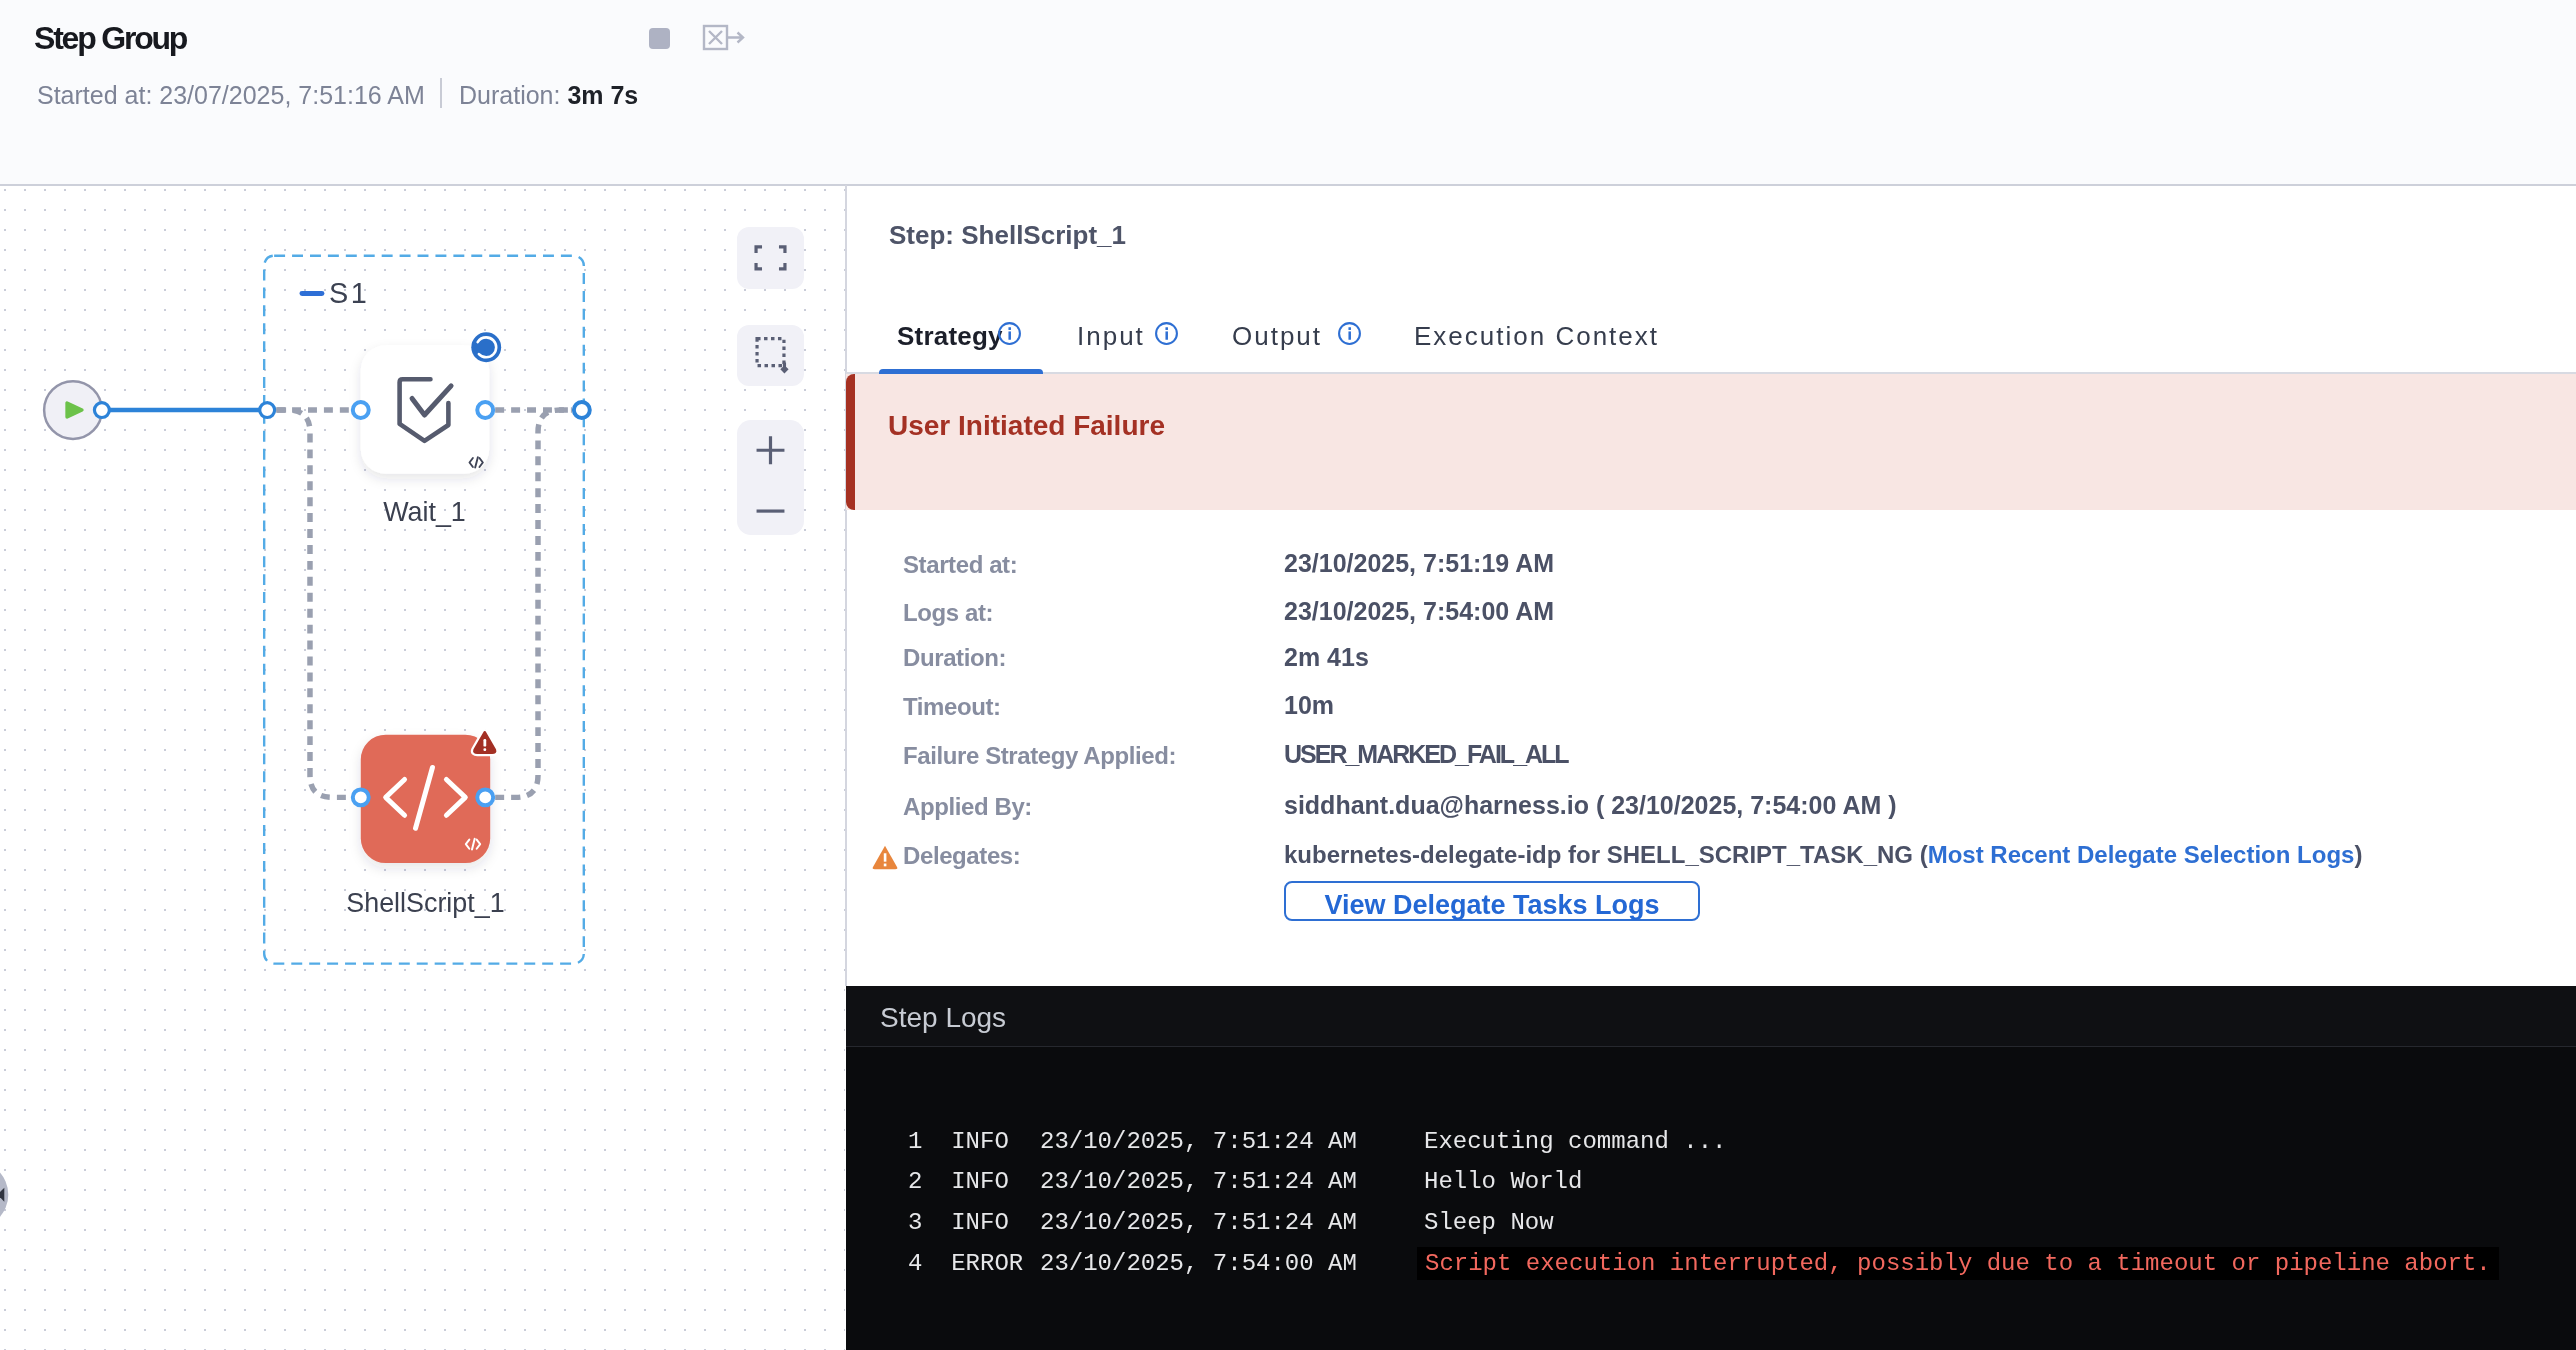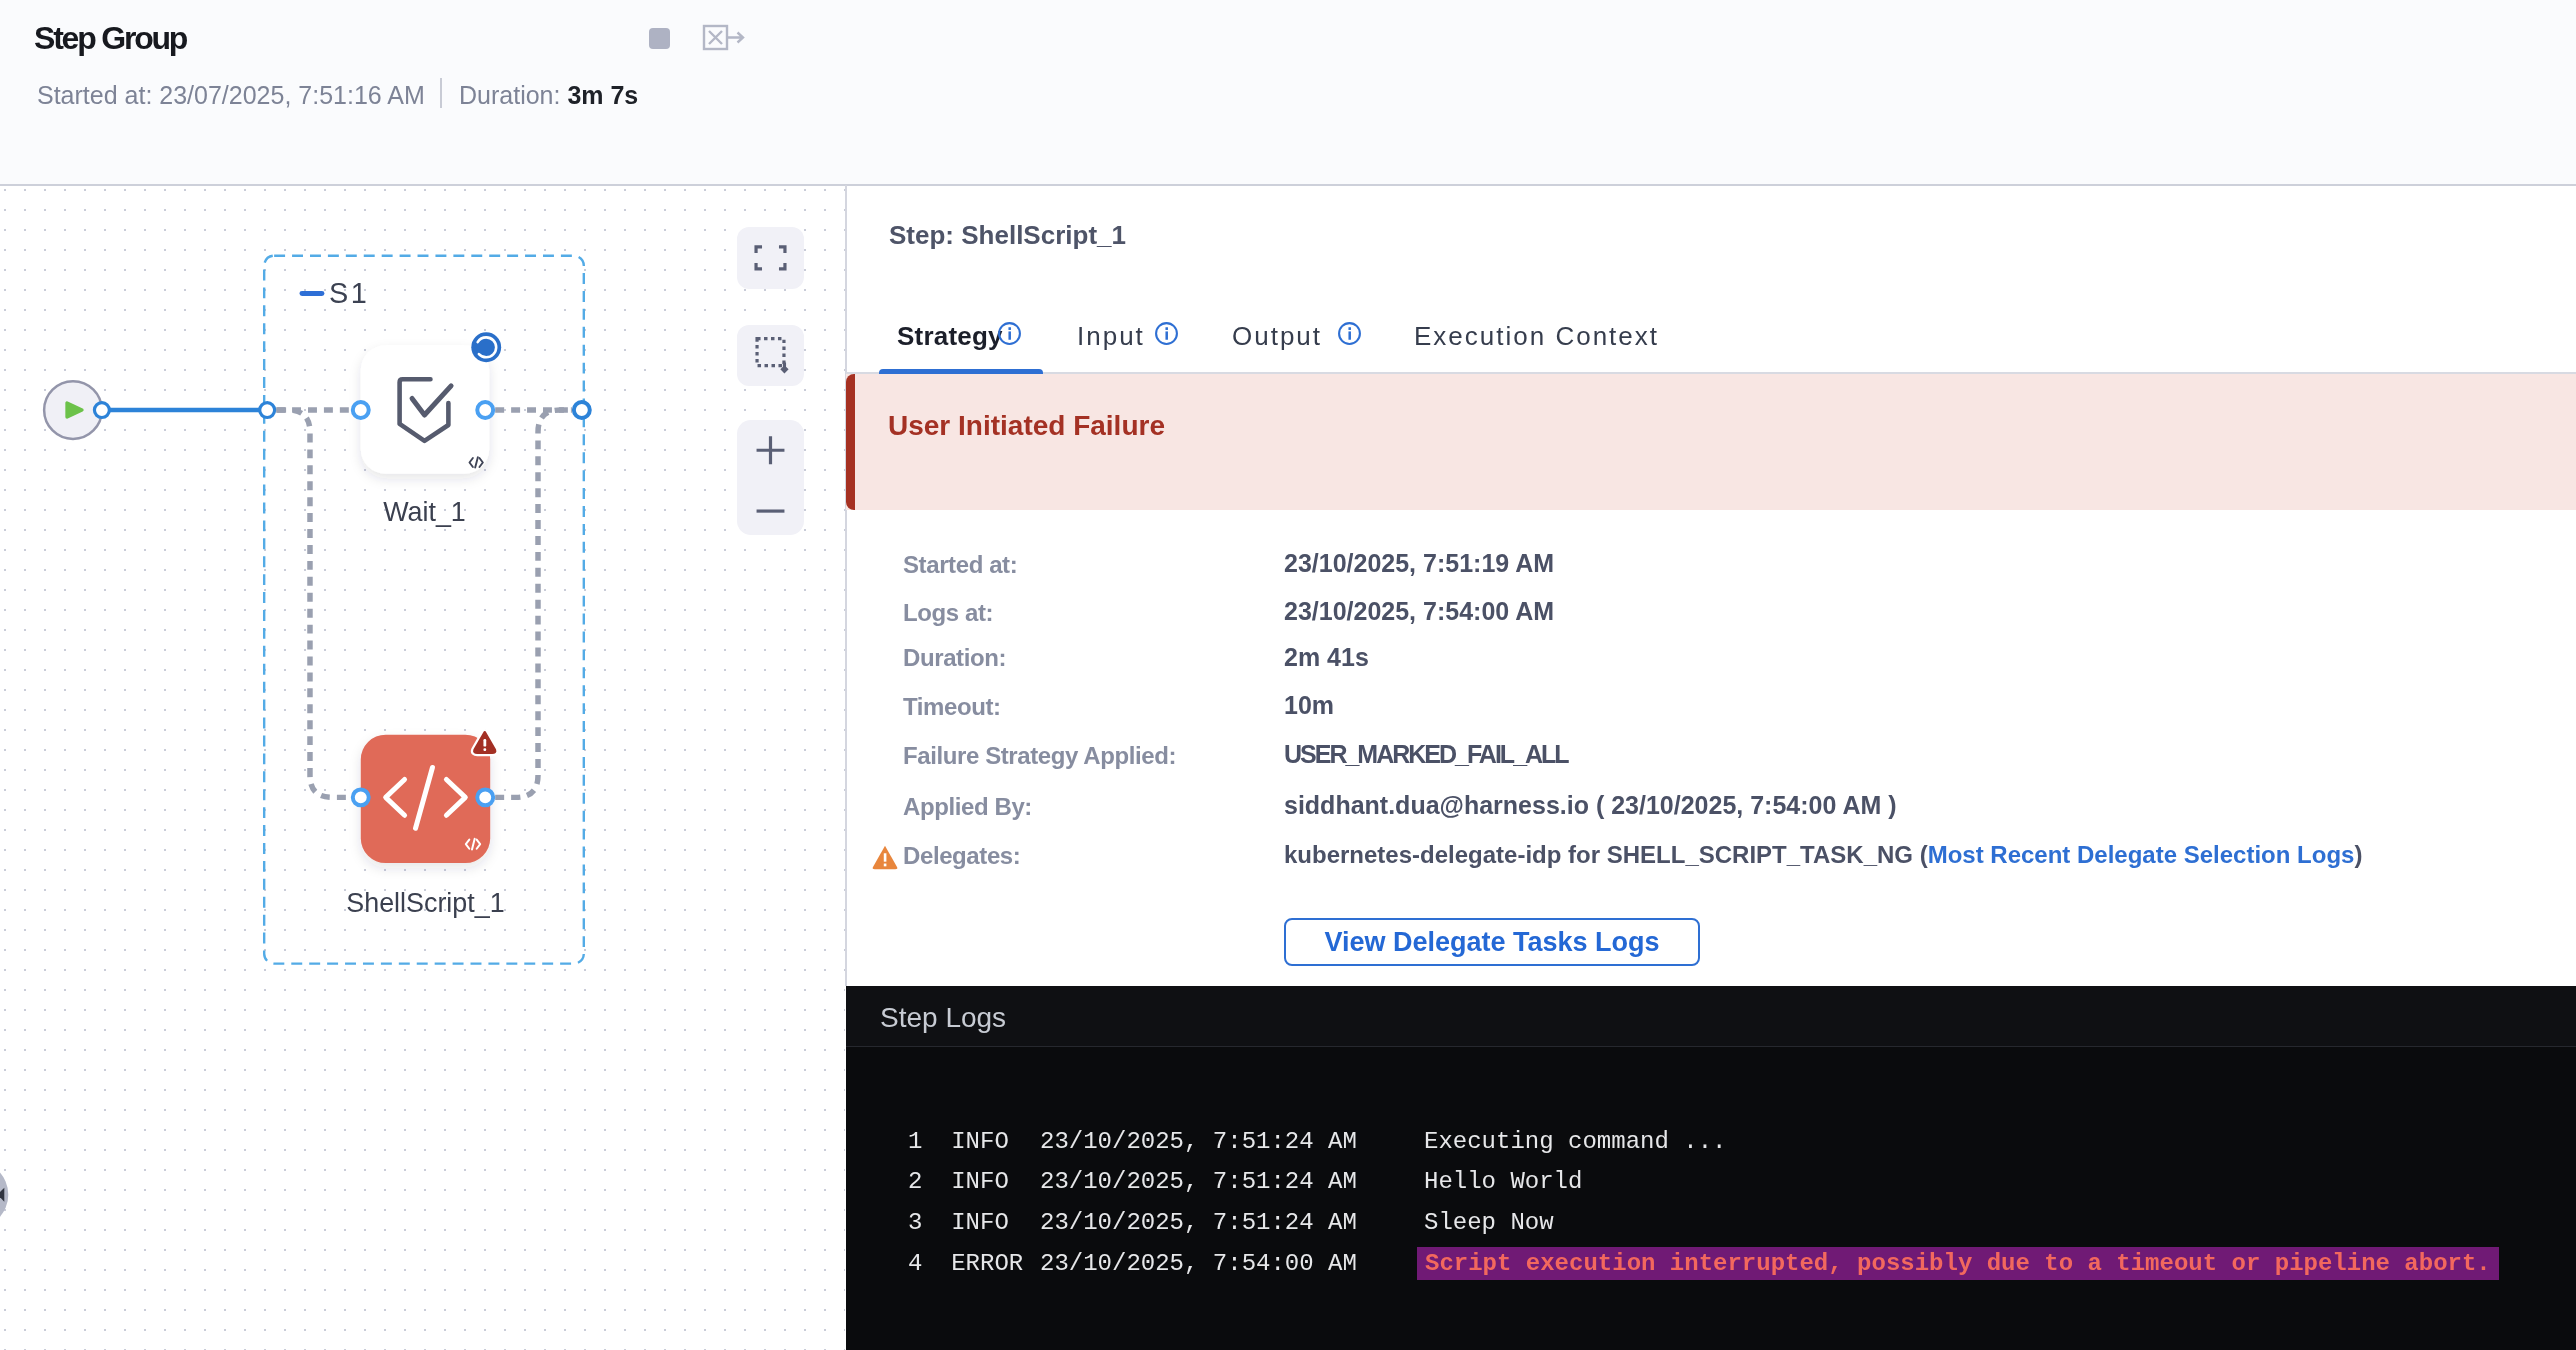"View Delegate Tasks Logs" #vbtn { height: 48px -> 40px; top: 918px -> 881px }
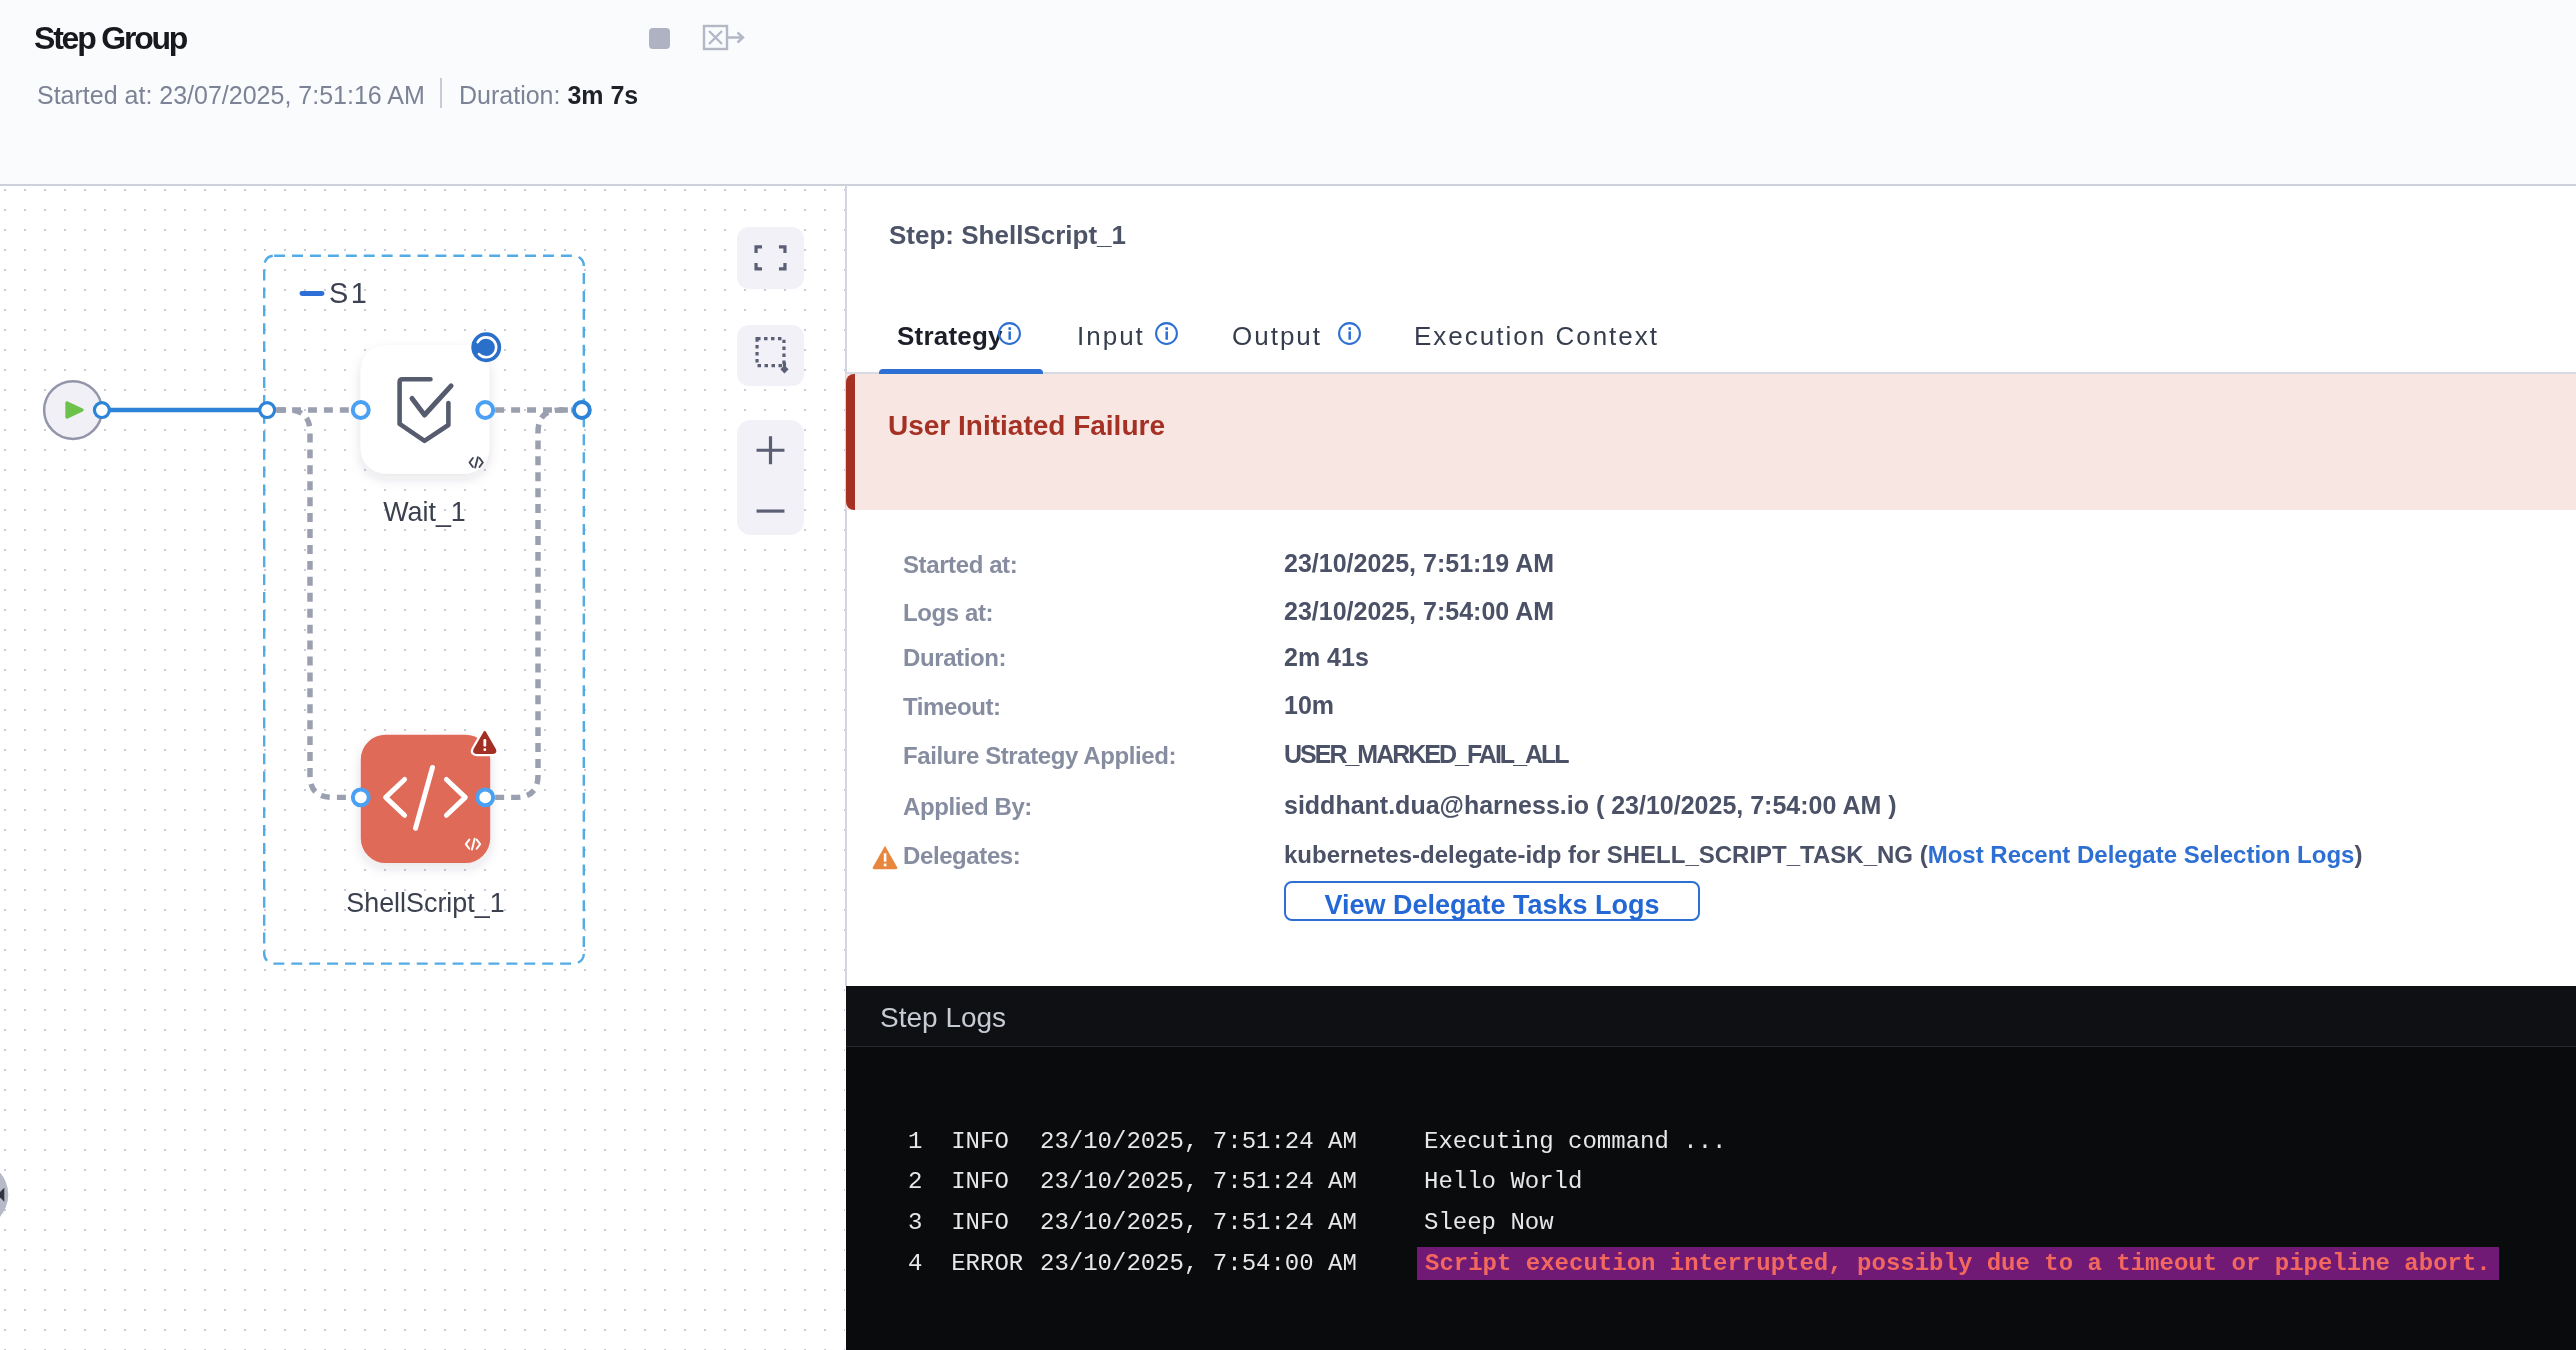"Script execution interrupted, possibly" .logerr { background: #701a75 -> #000000; font-weight: 700 -> 400 }
